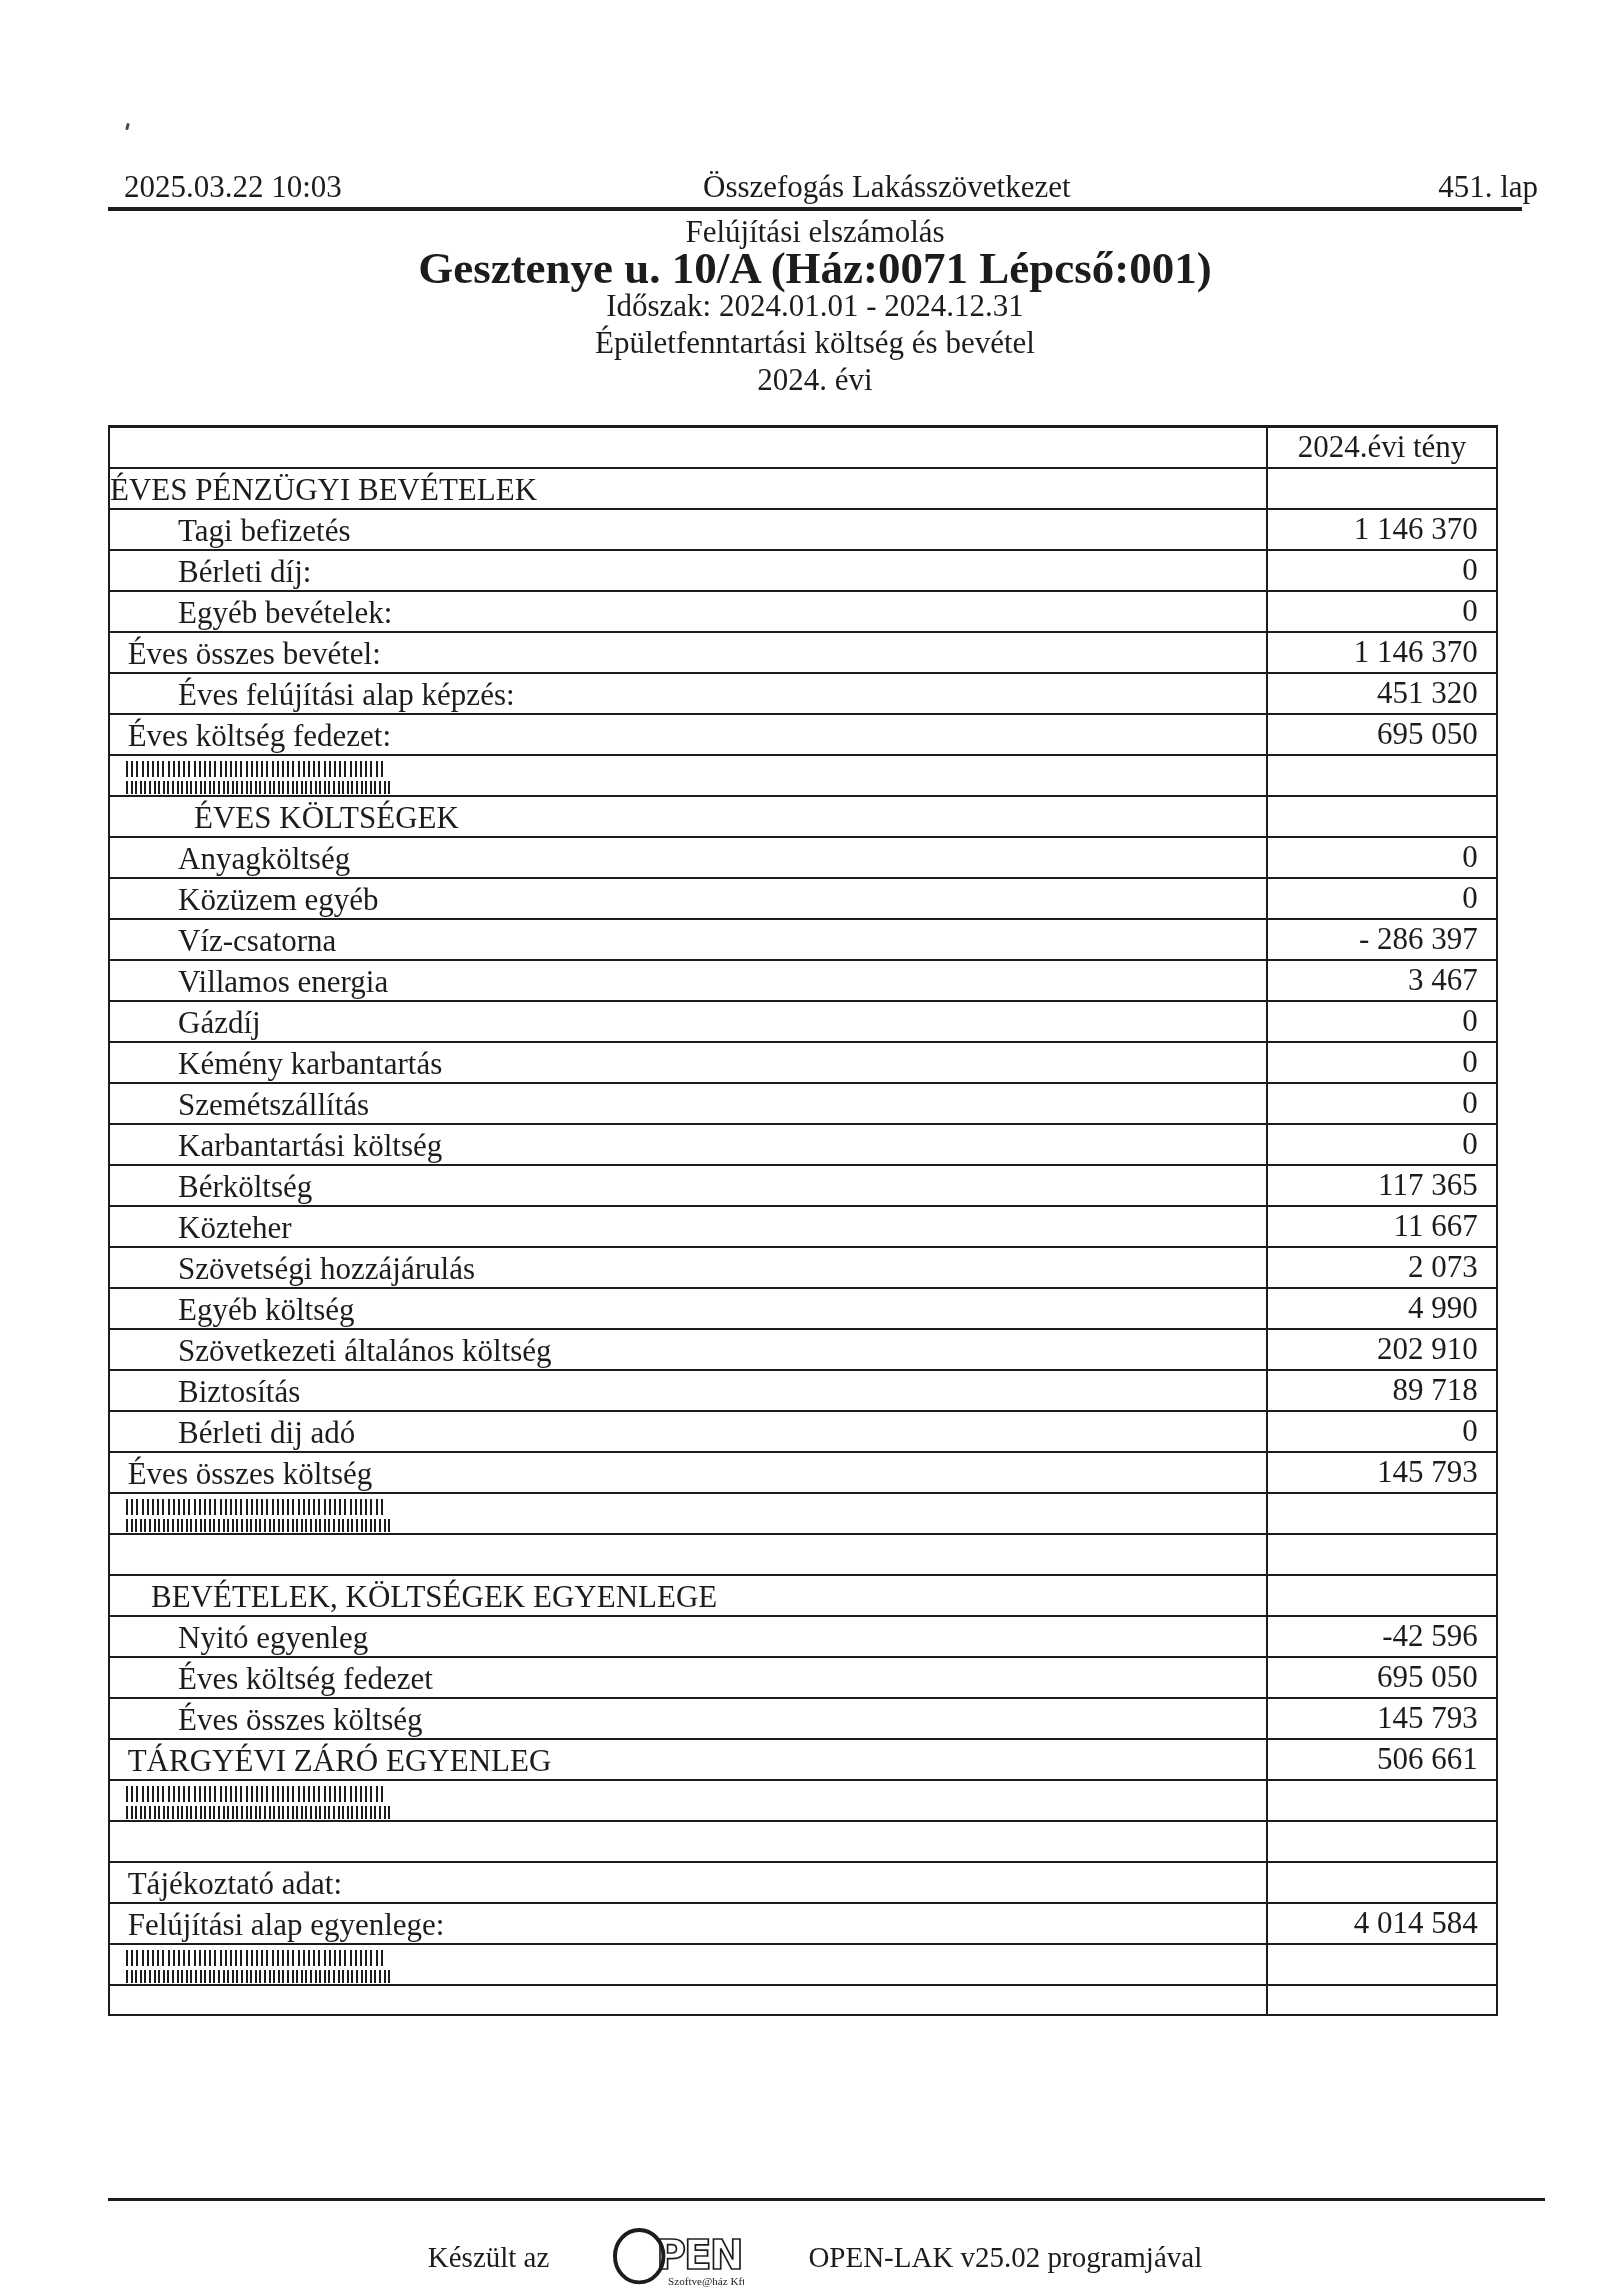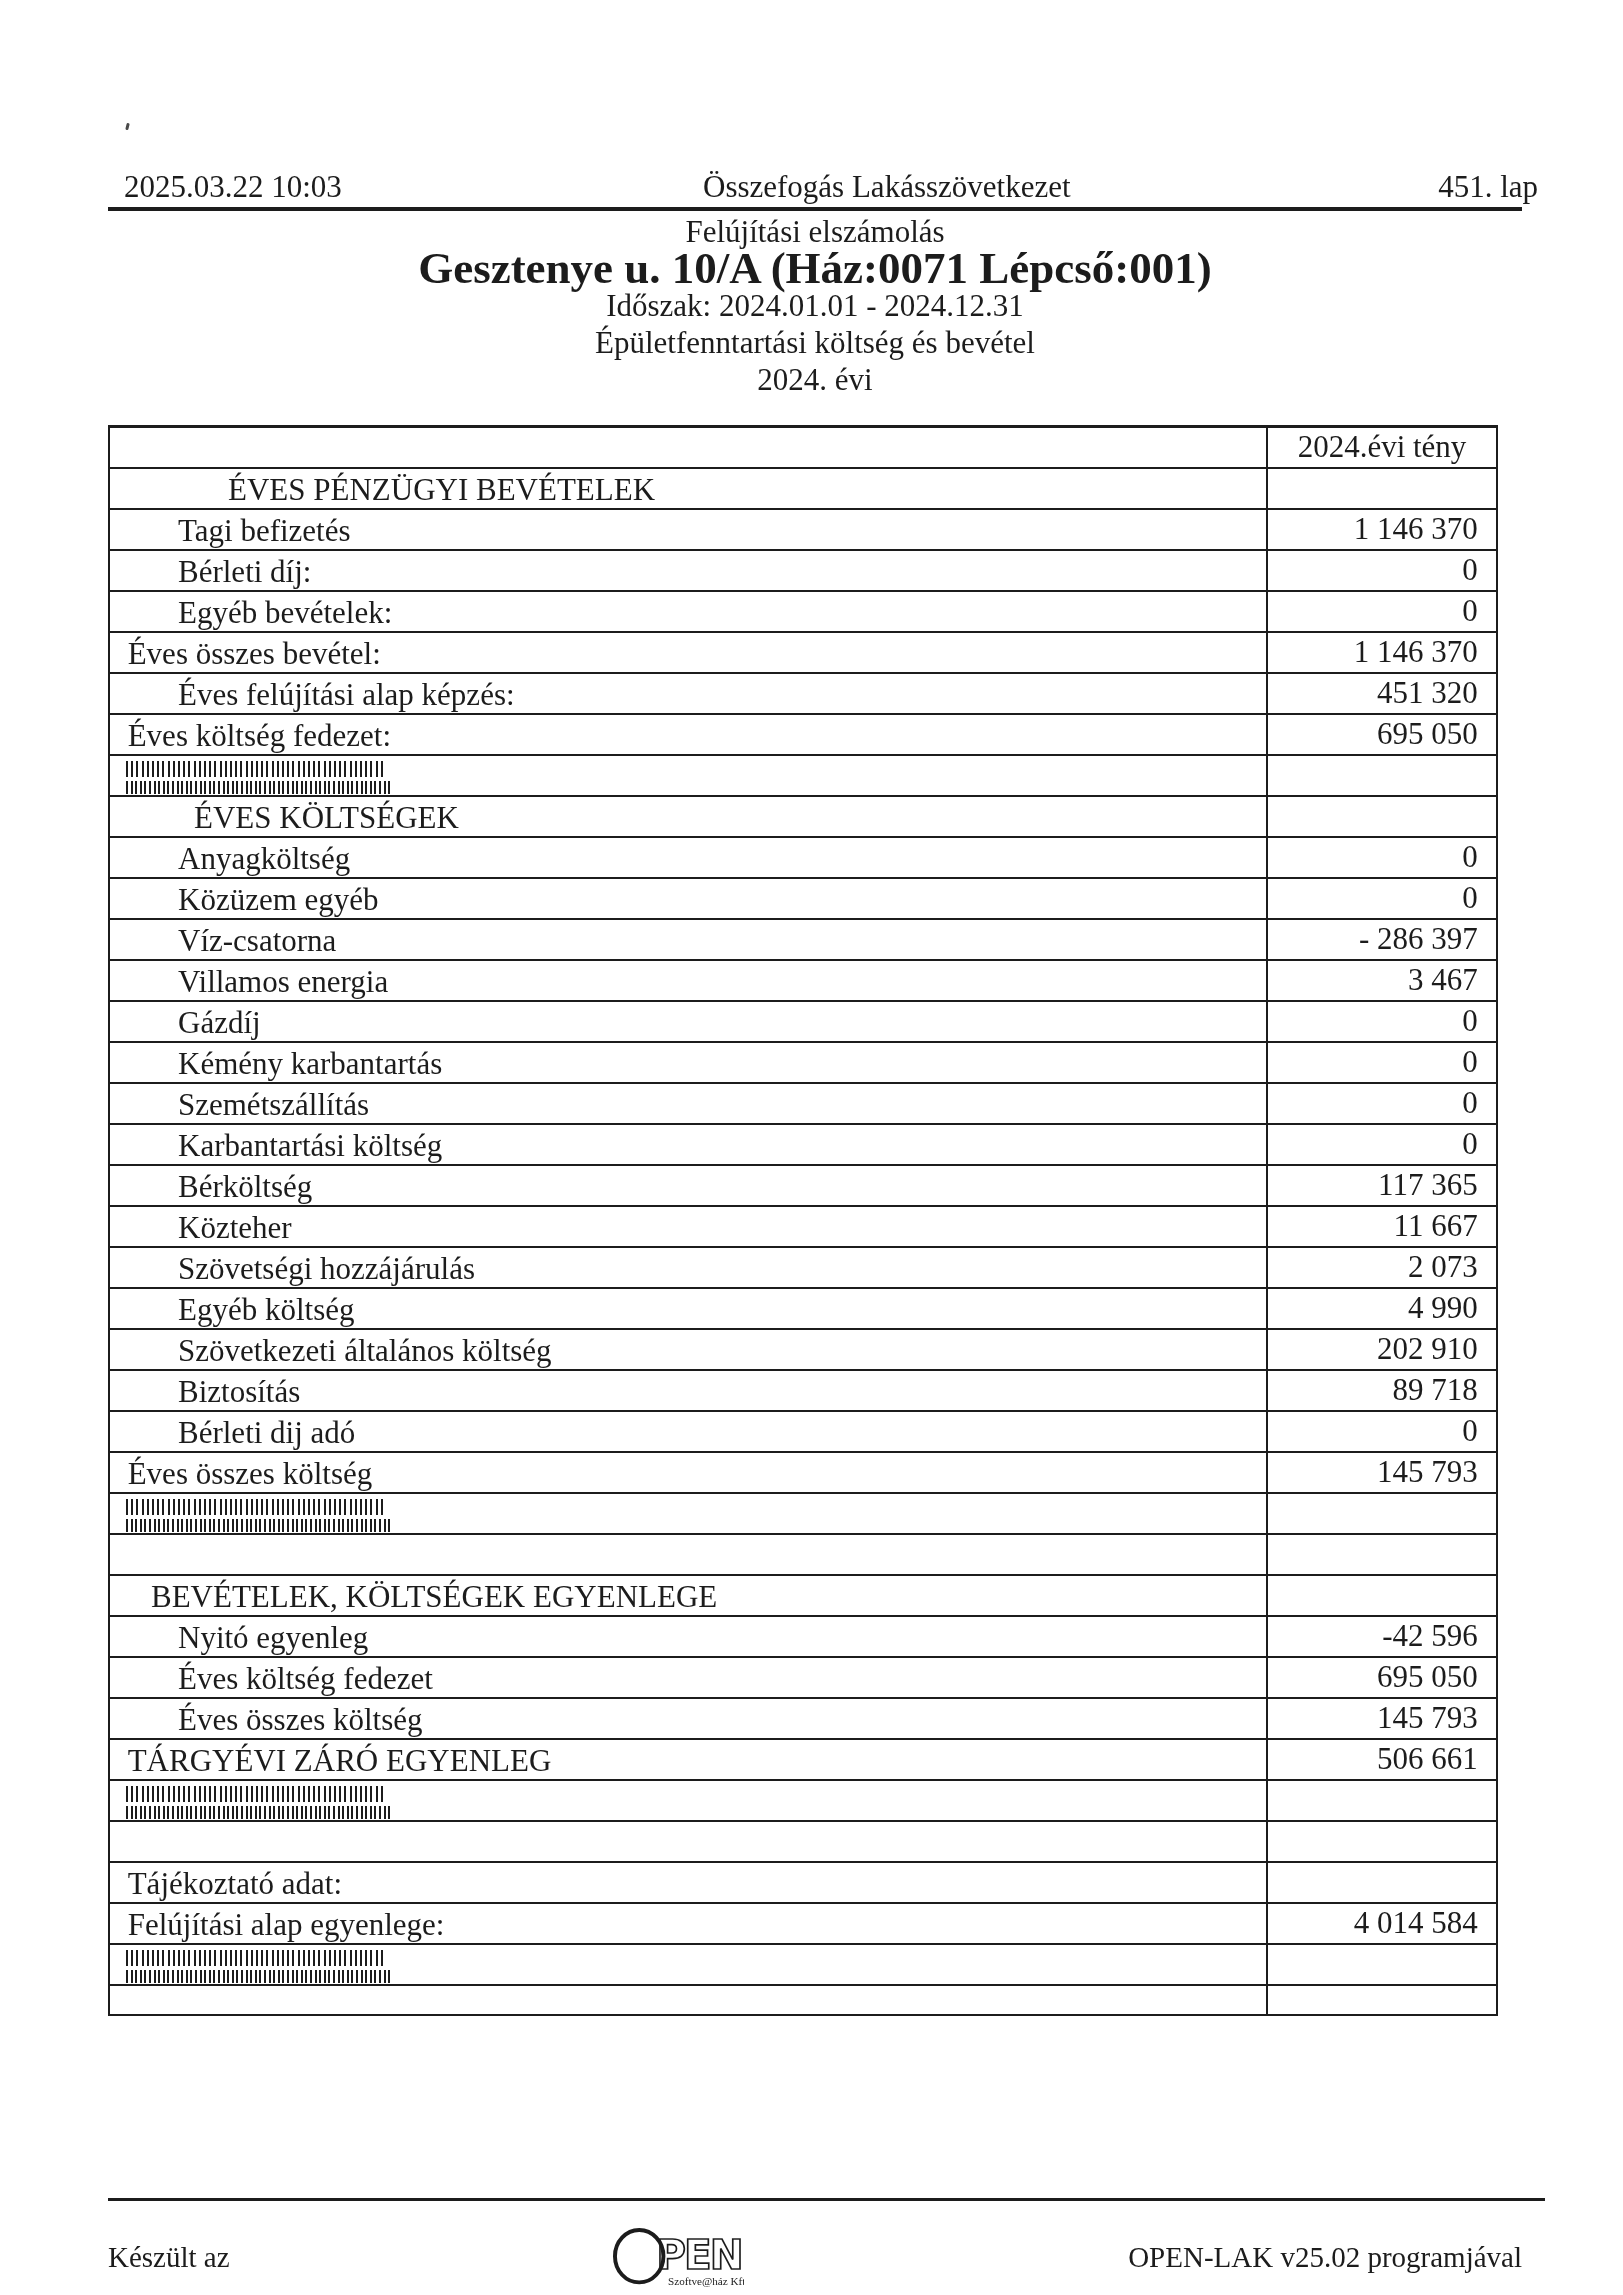"ÉVES PÉNZÜGYI BEVÉTELEK" .ind3 { padding-left: 118px -> none }
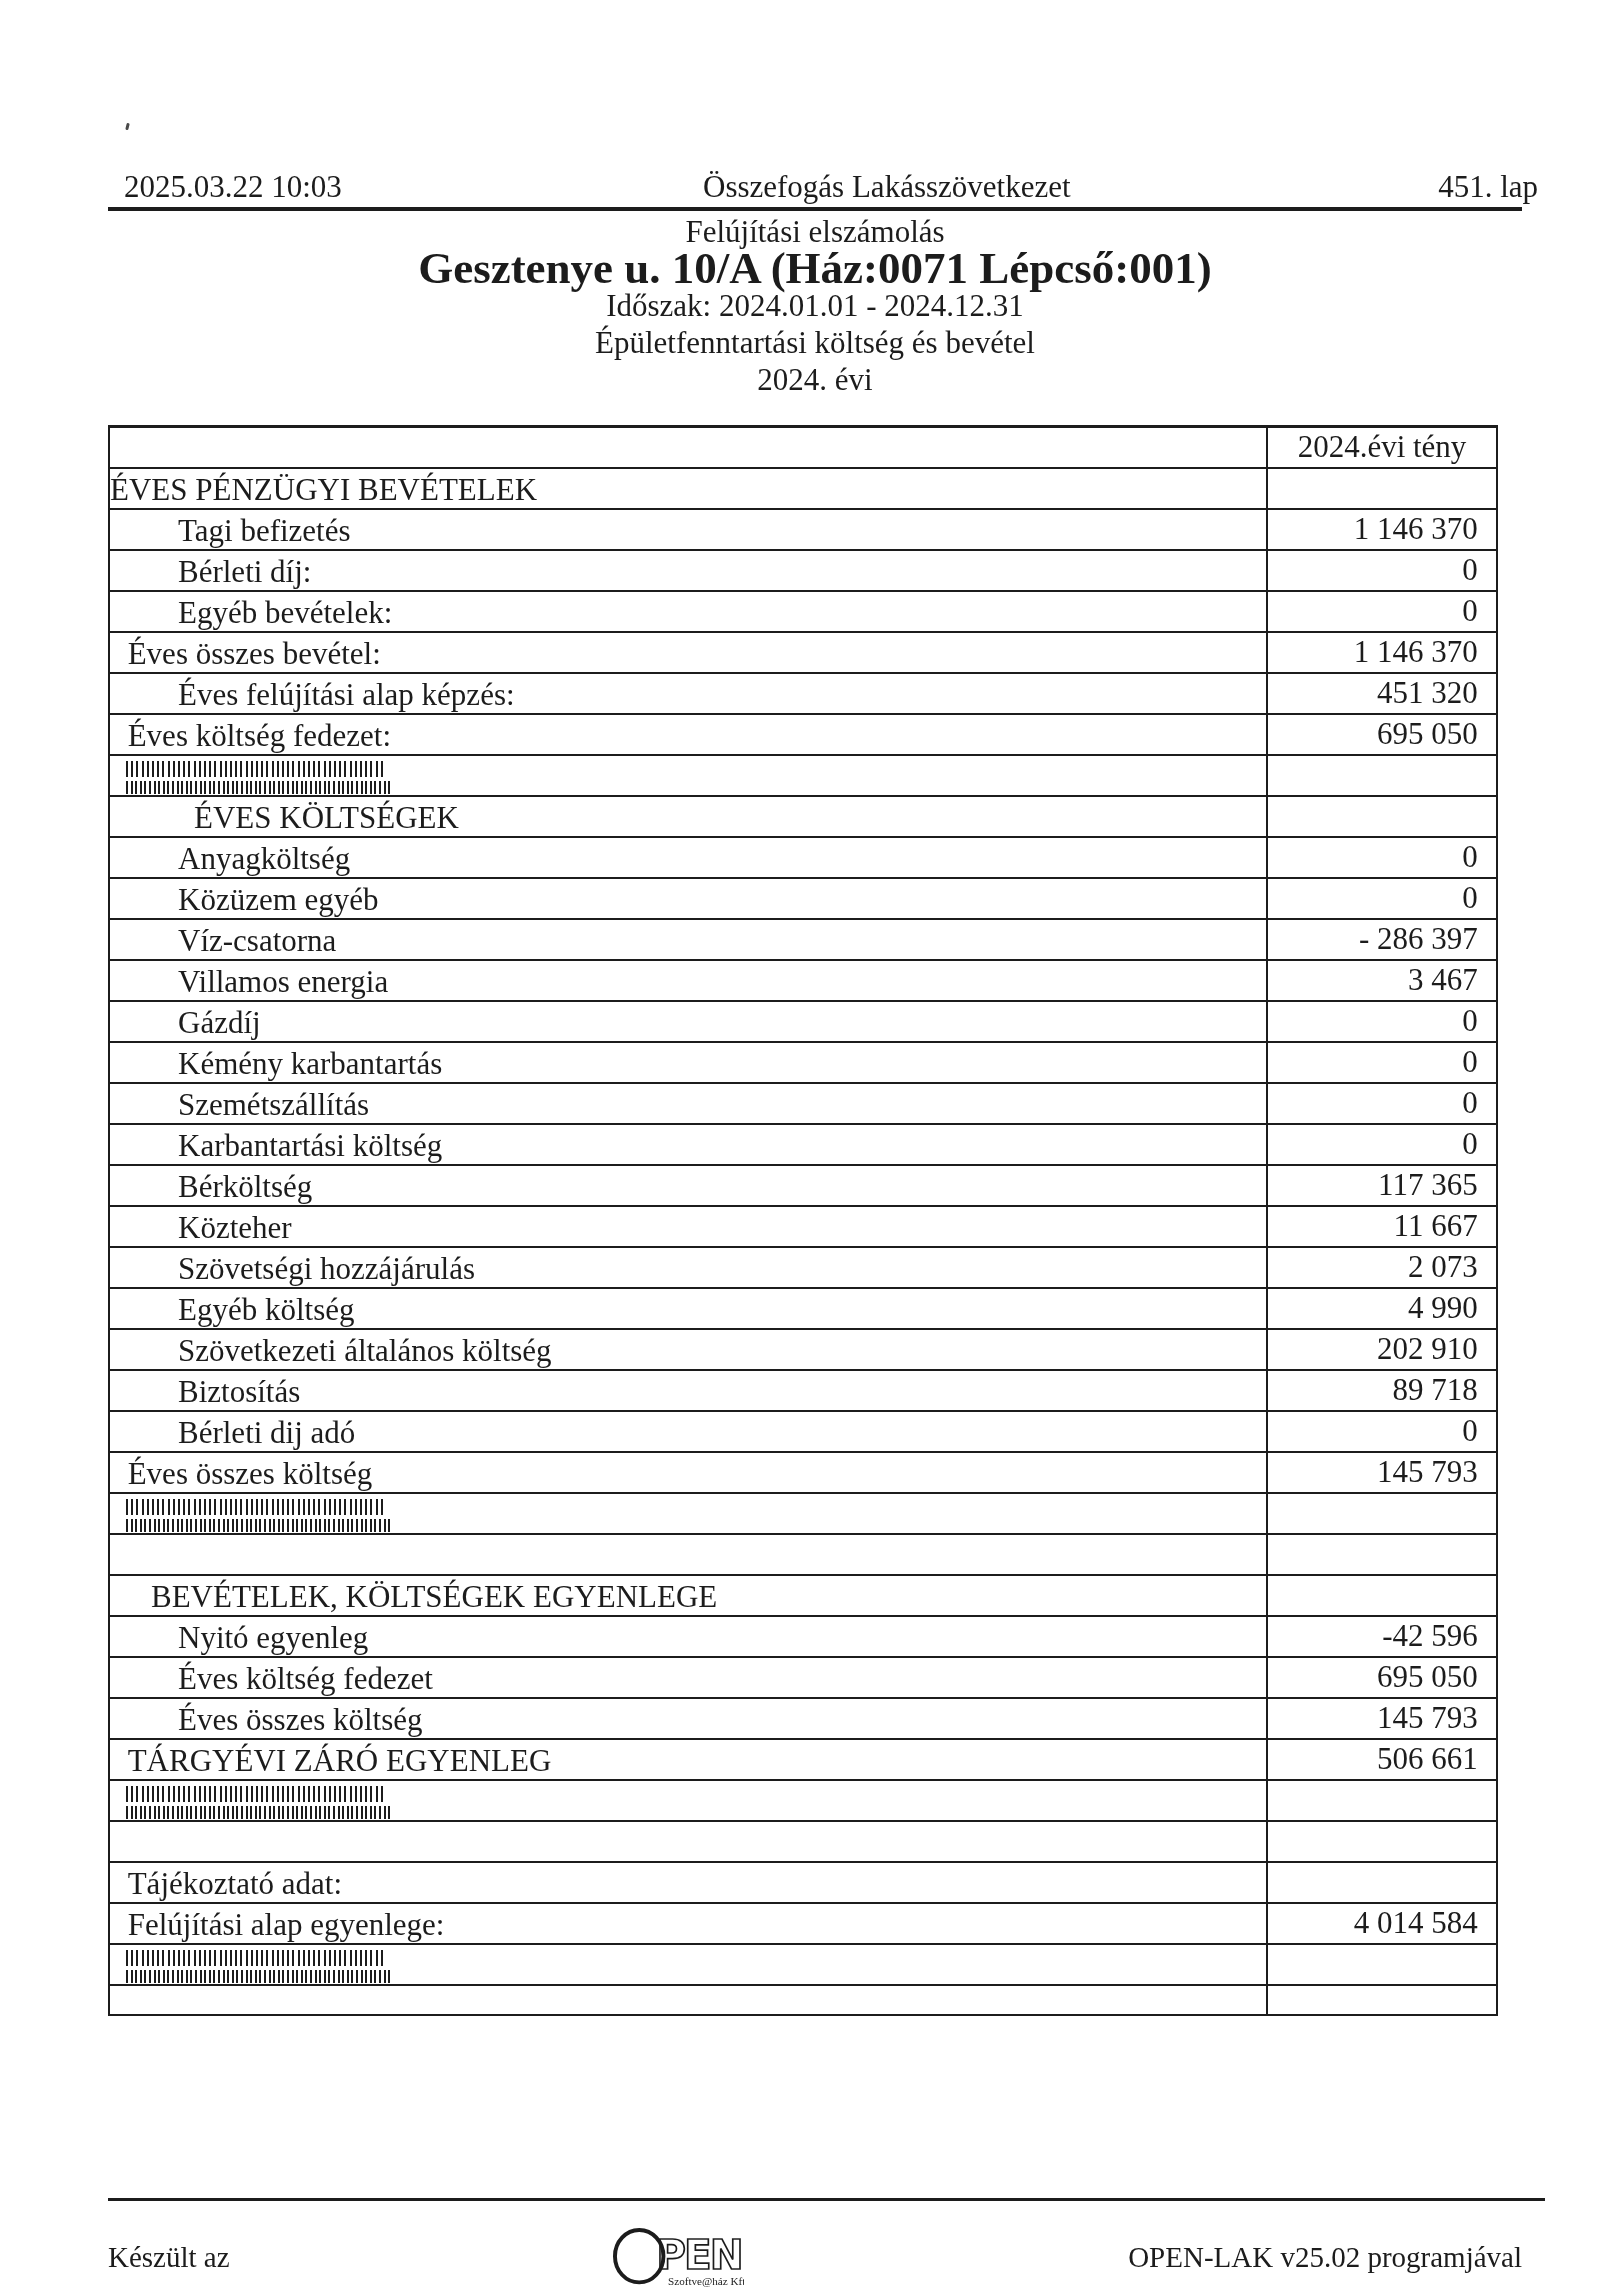"Készült az" .footer-line { gap: 44px -> 64px; justify-content: space-between -> center }
